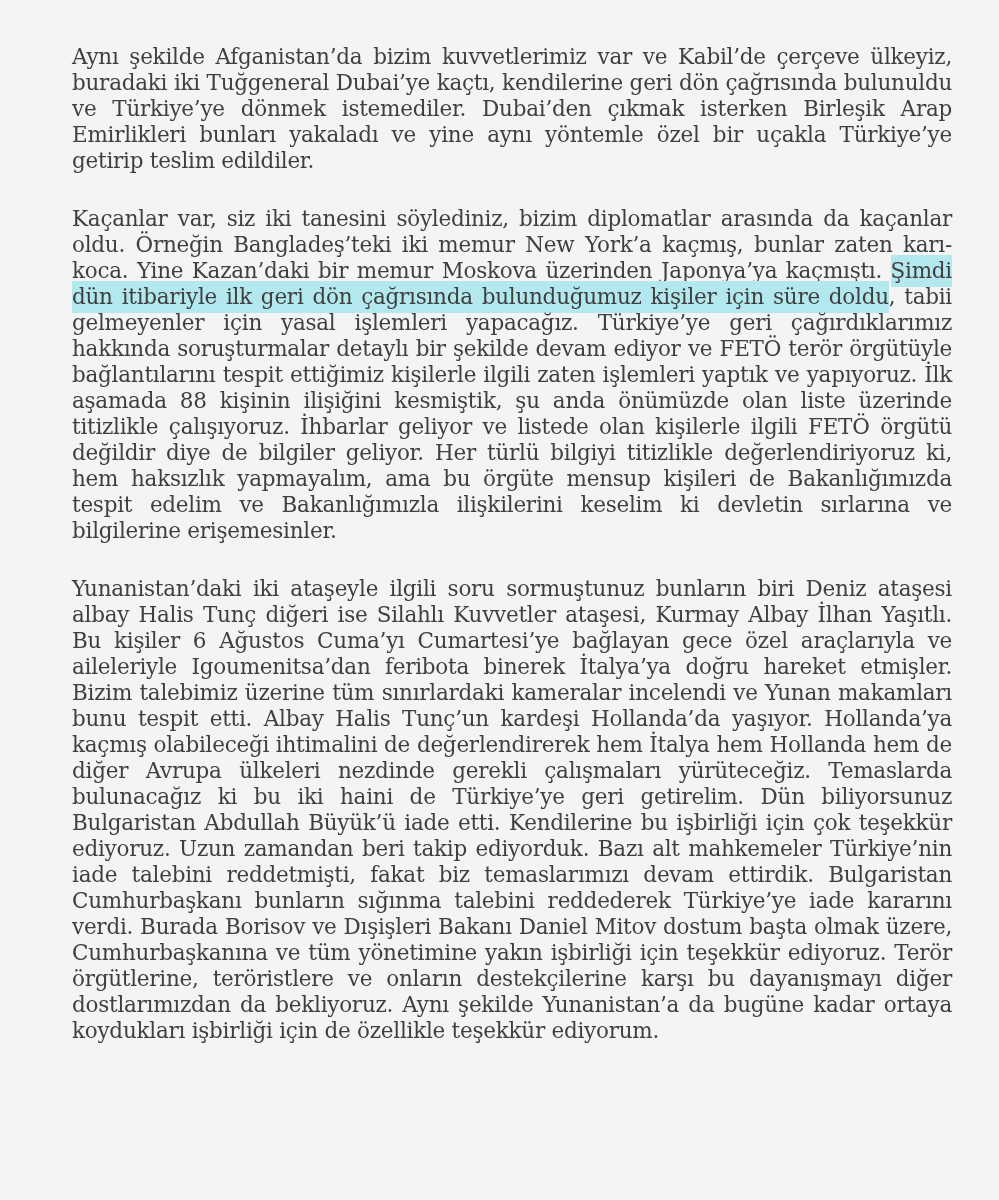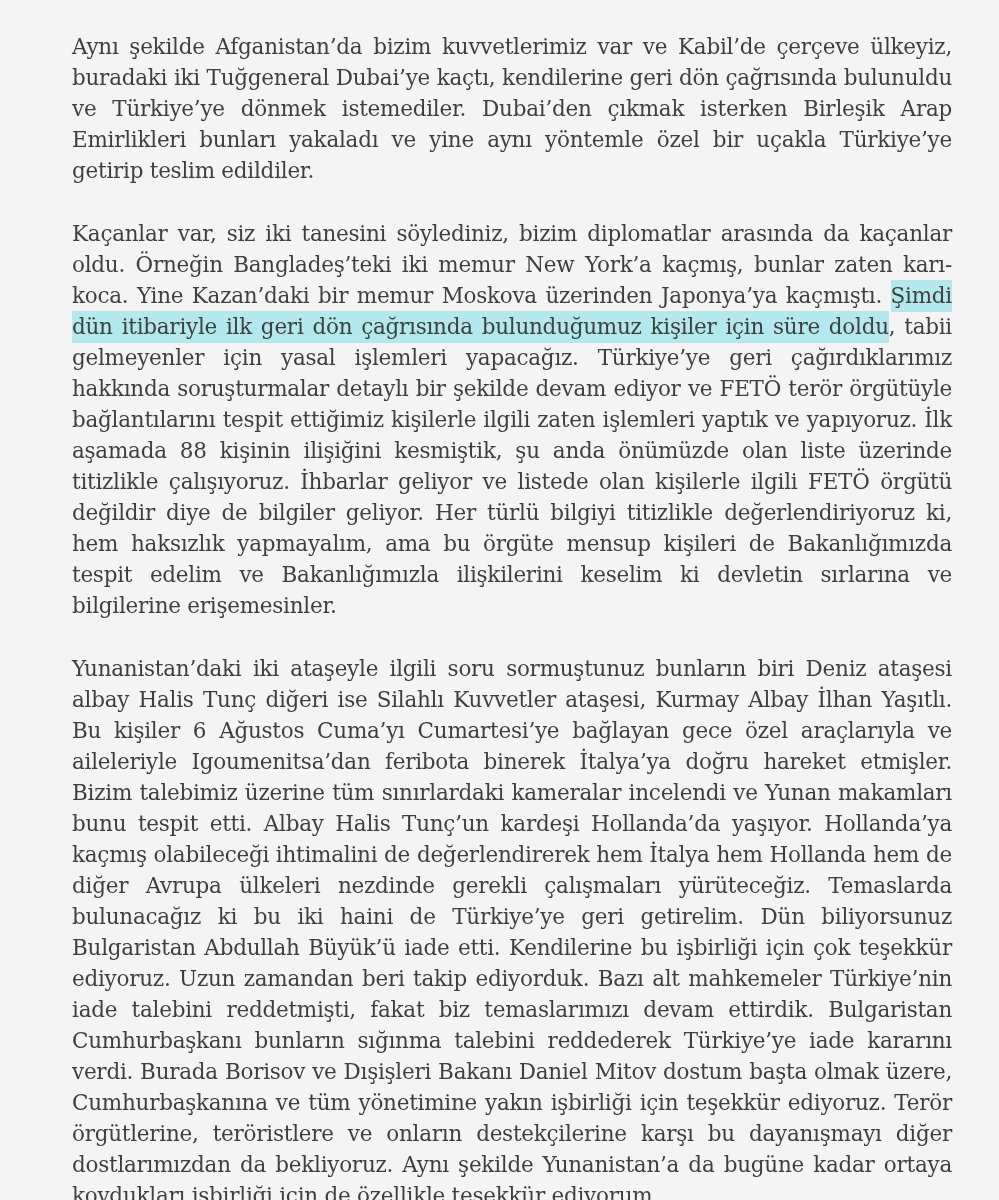"Aynı şekilde Afganistan’da bizim" .page { line-height: 31px -> 26px; padding: 31px 47px 0 72px -> 44px 47px 0 72px }
